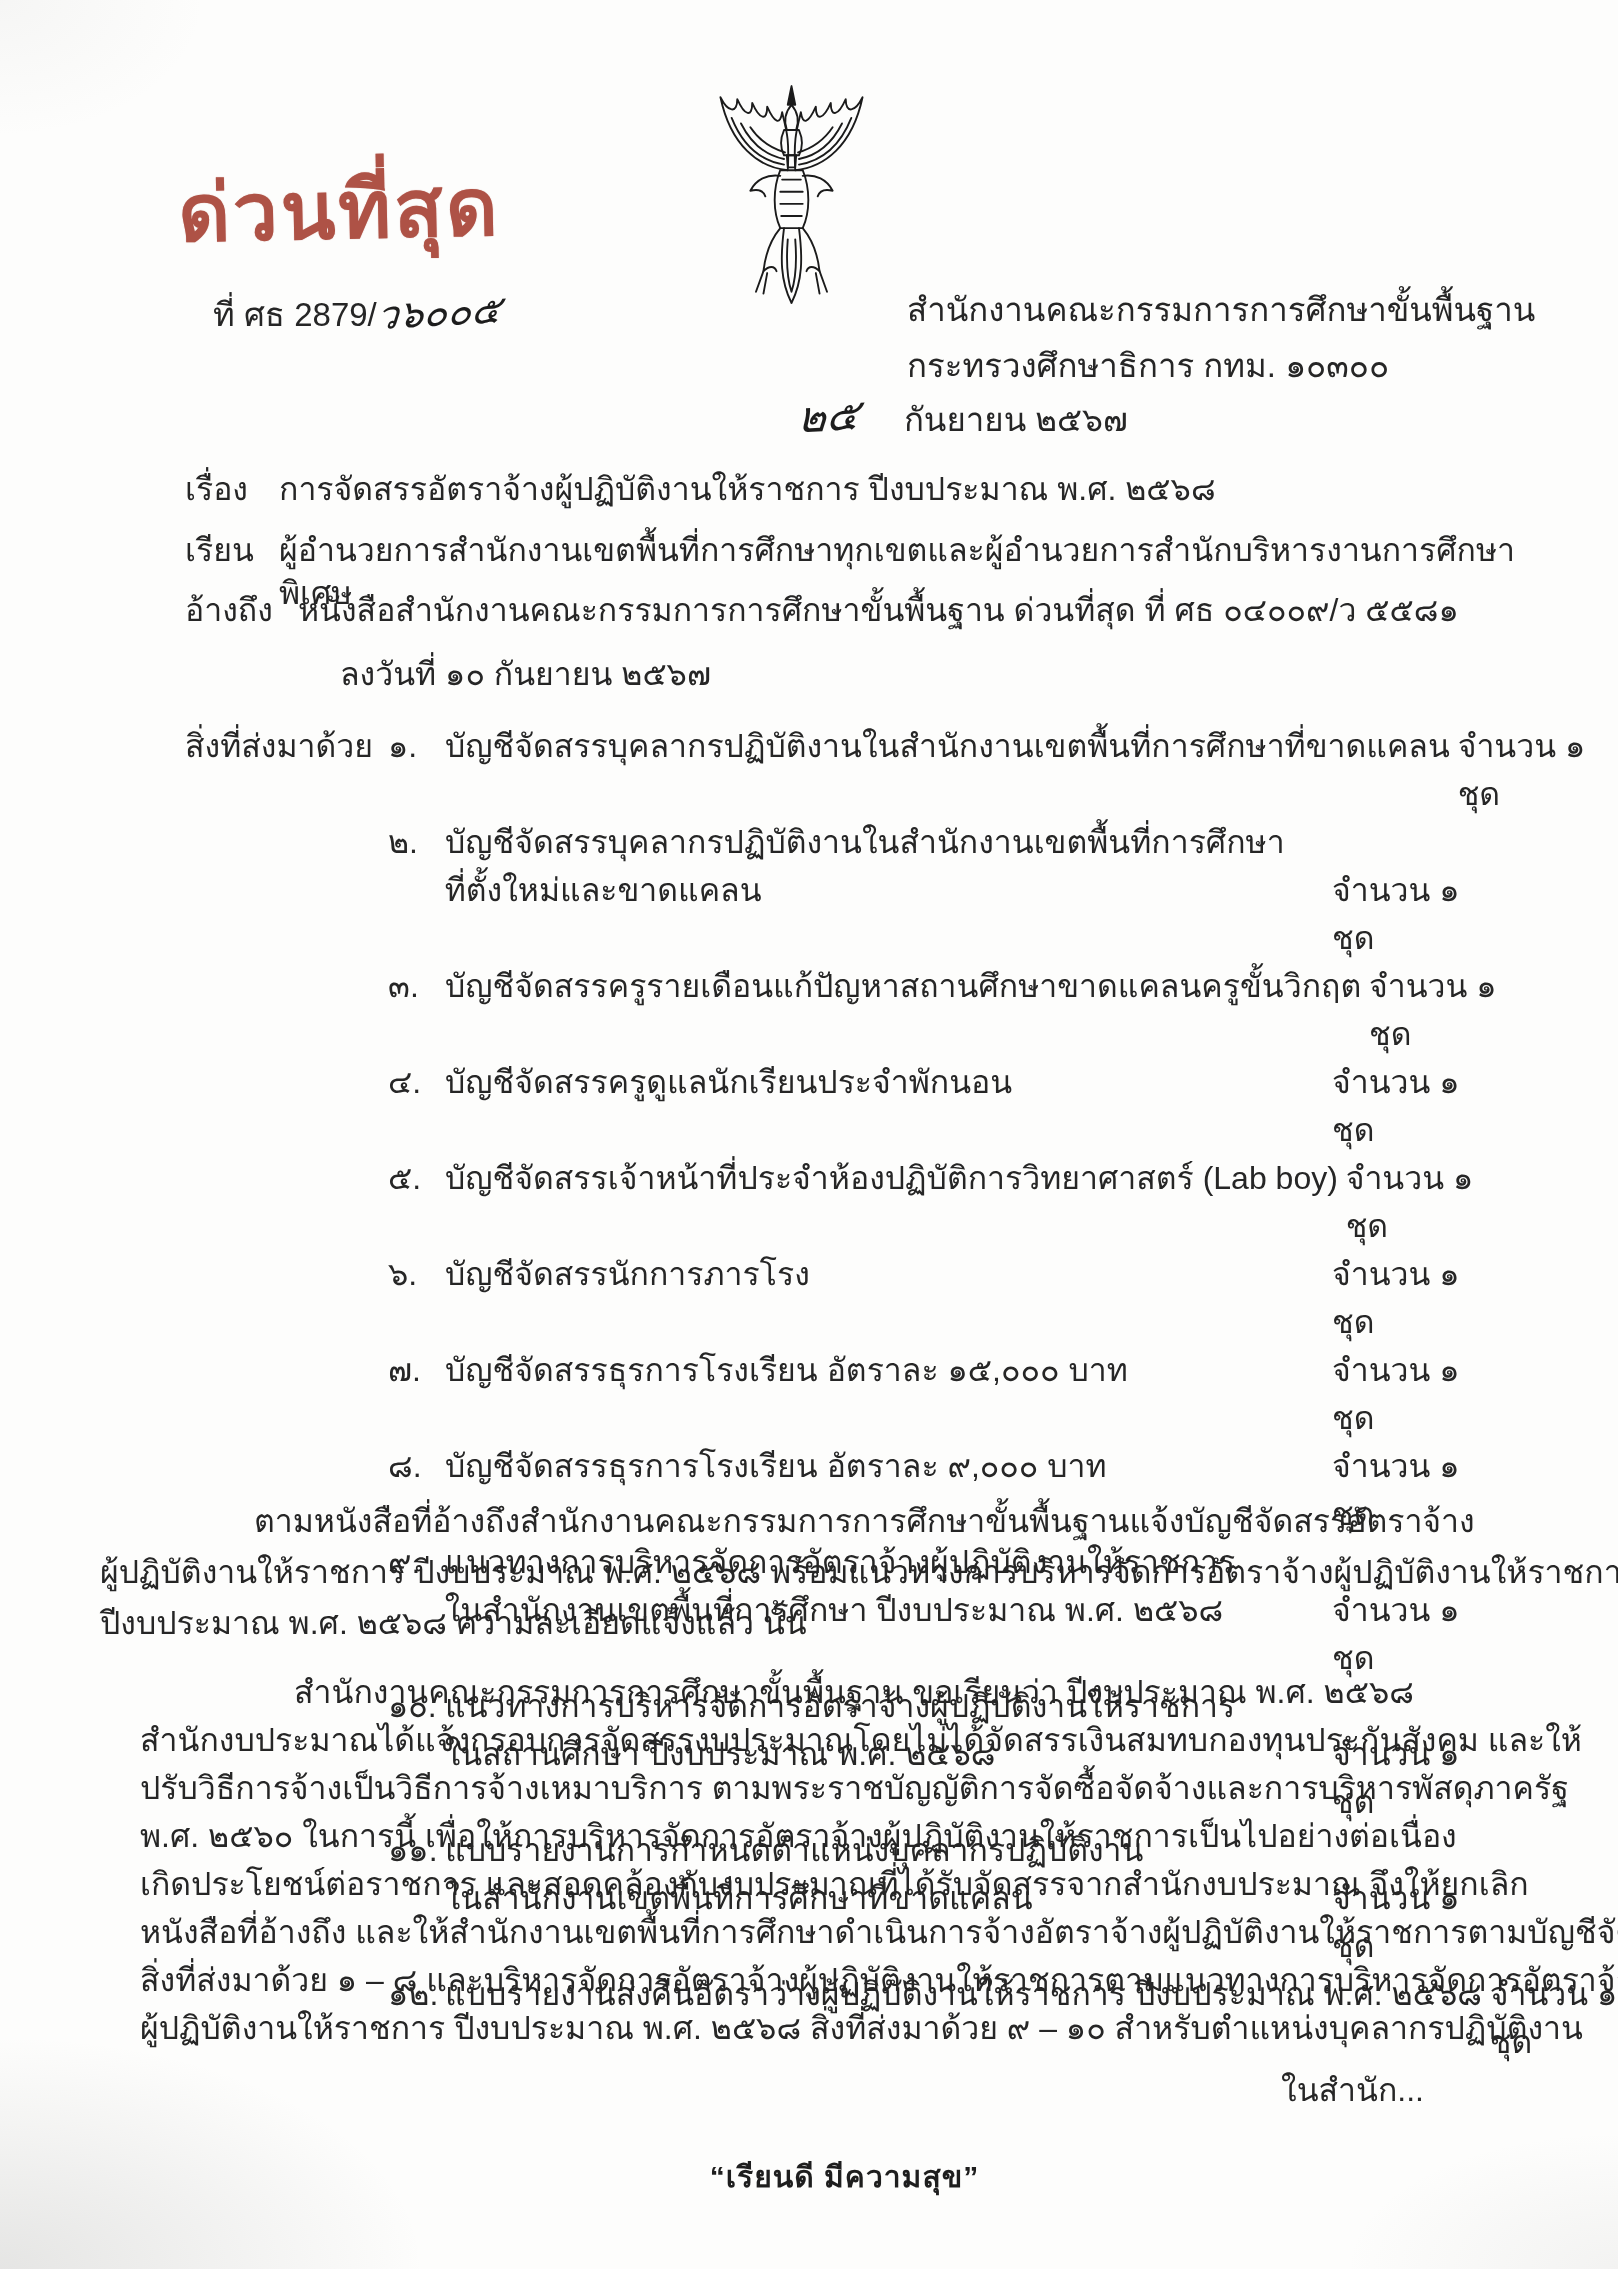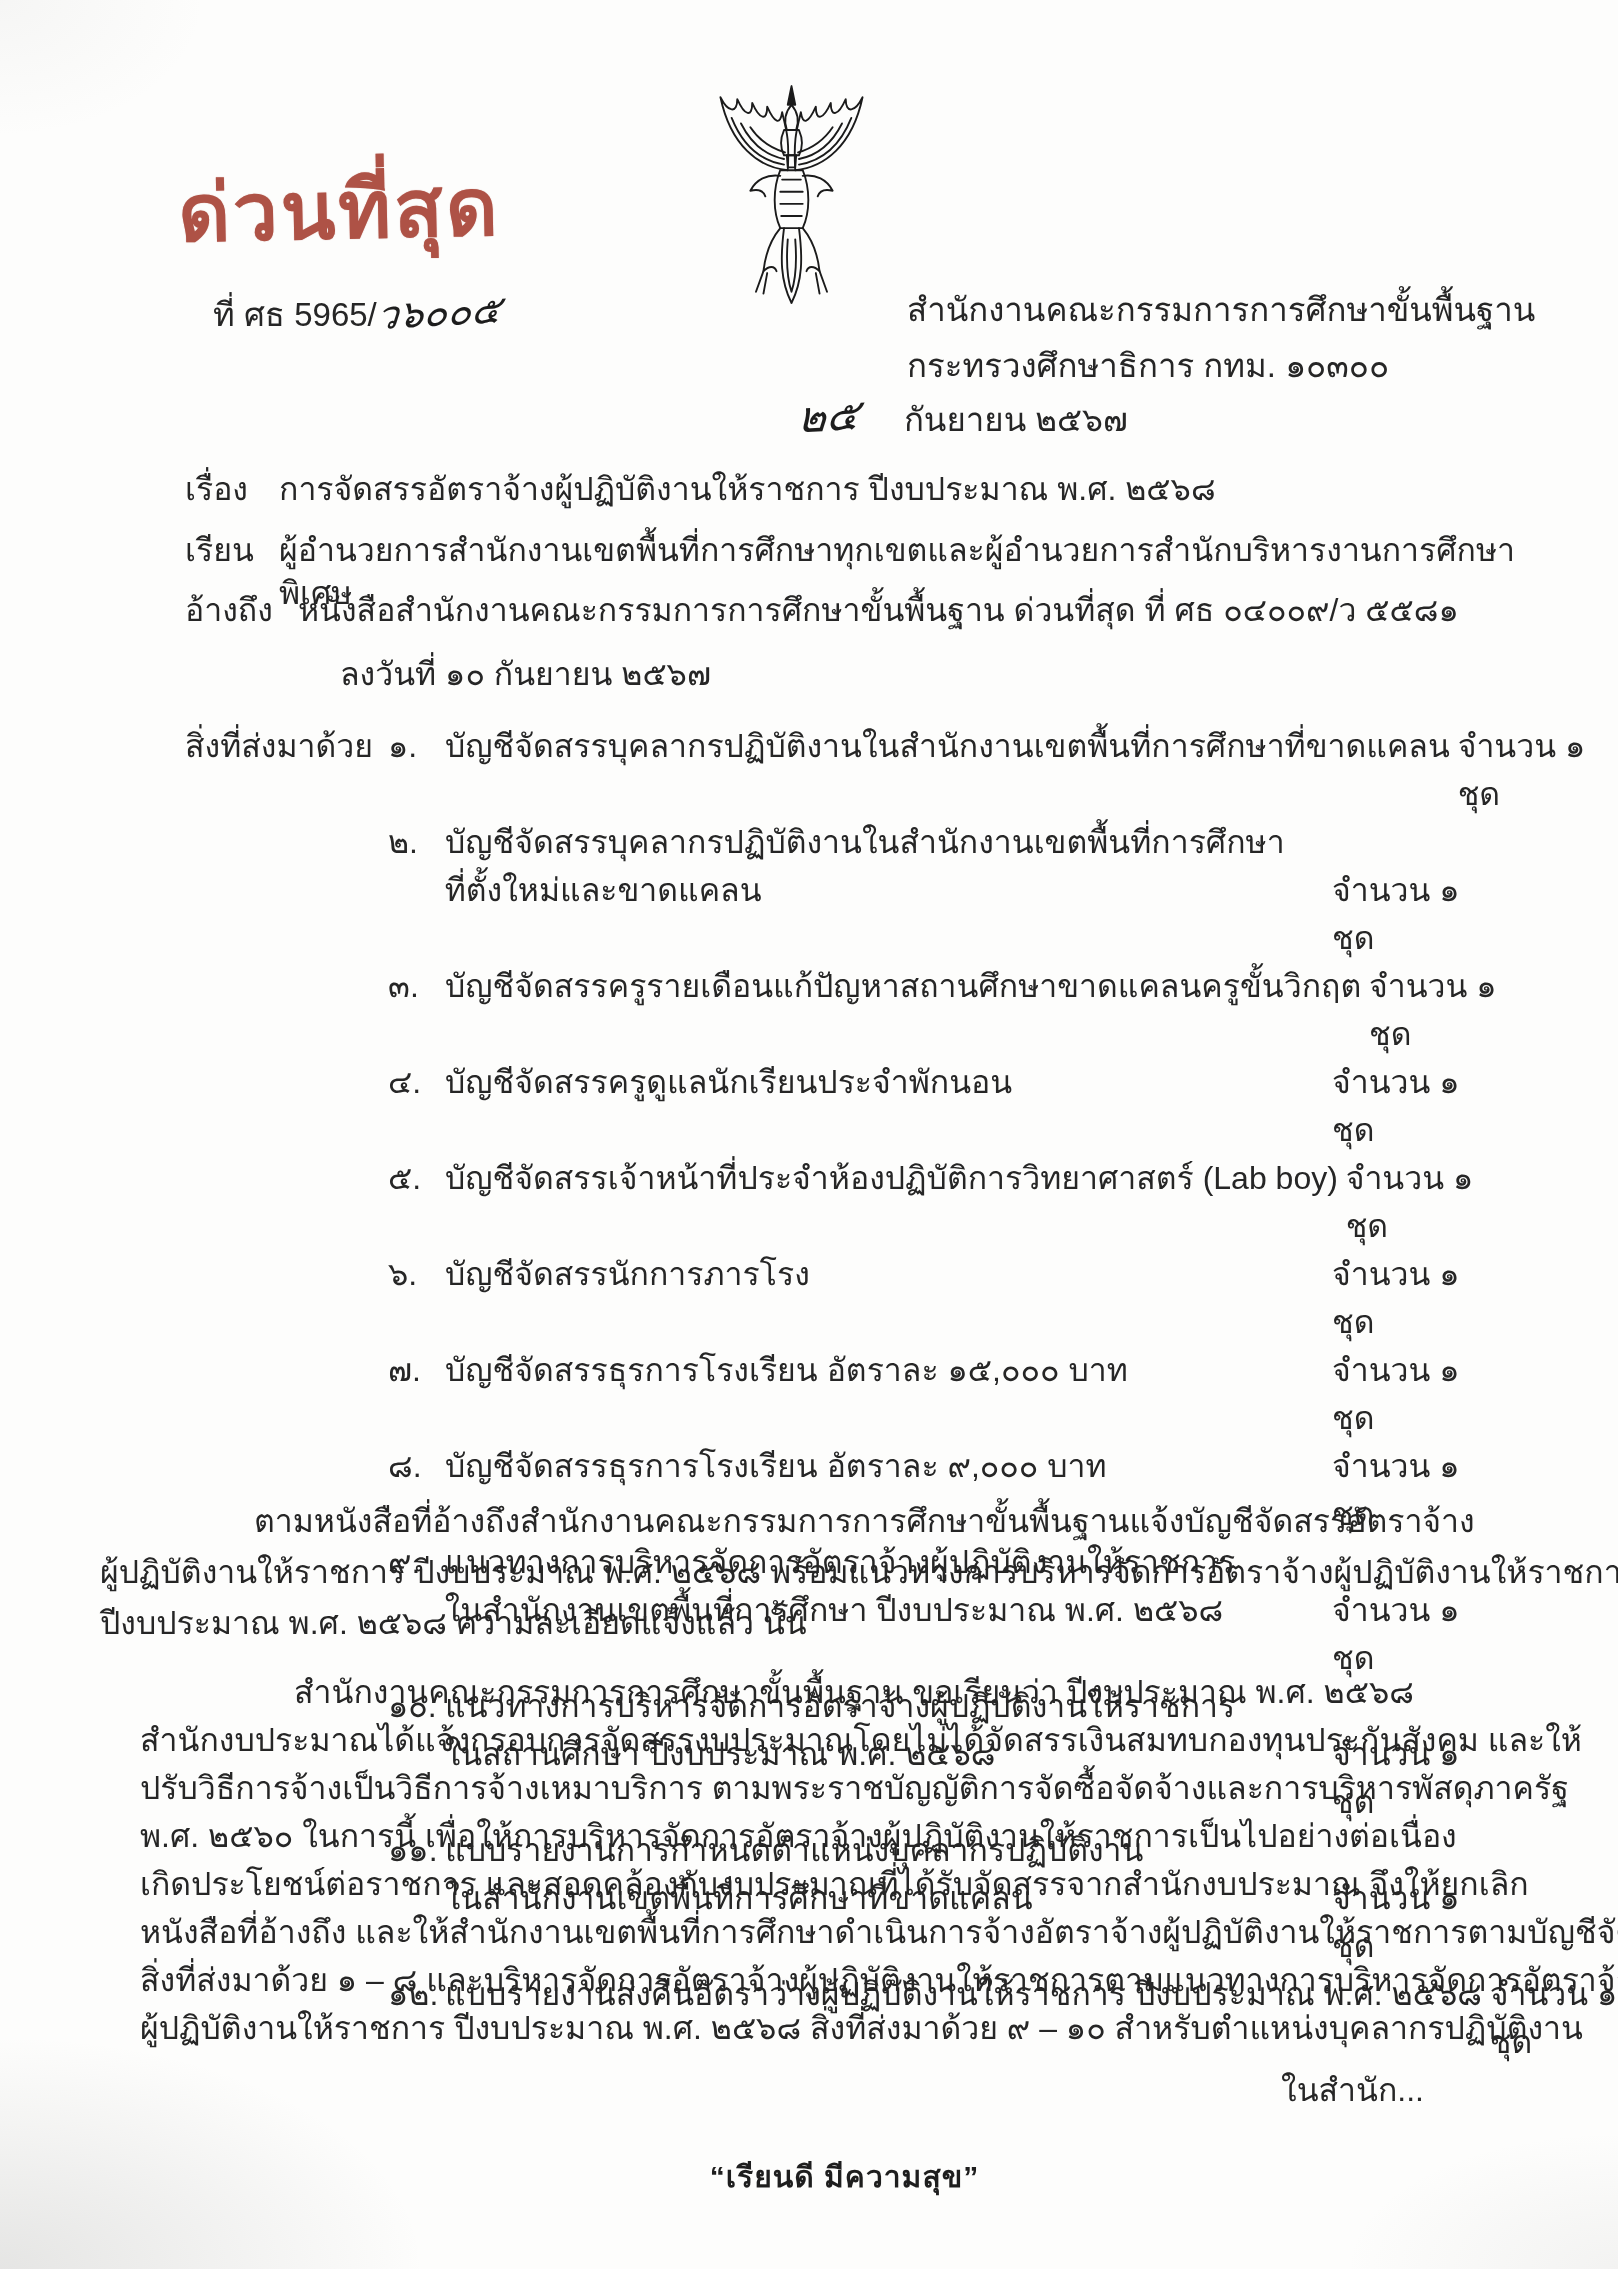"ที่ ศธ 5965/" span { text: 5965/ -> 2879/ }
